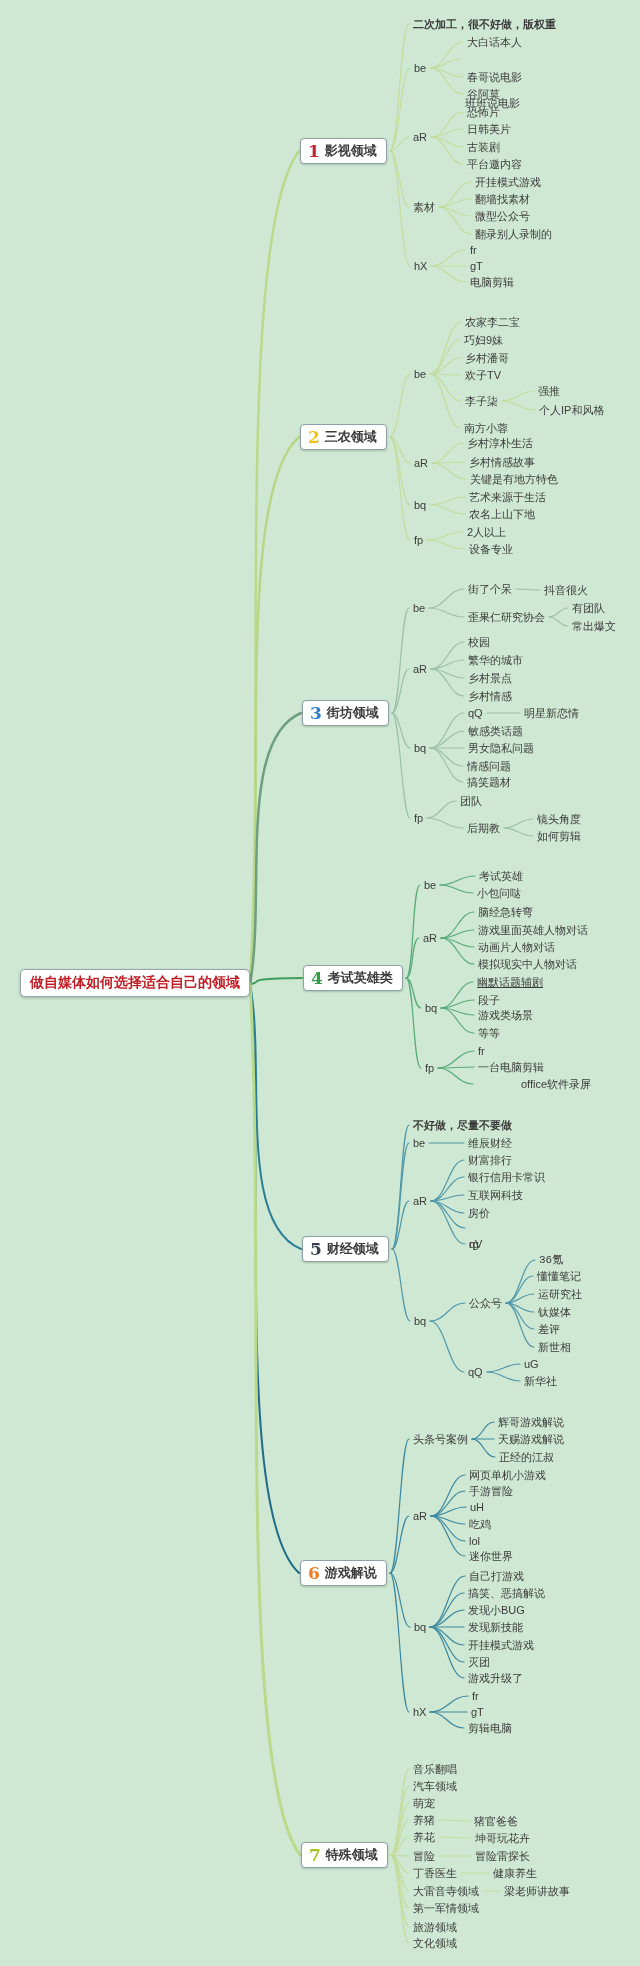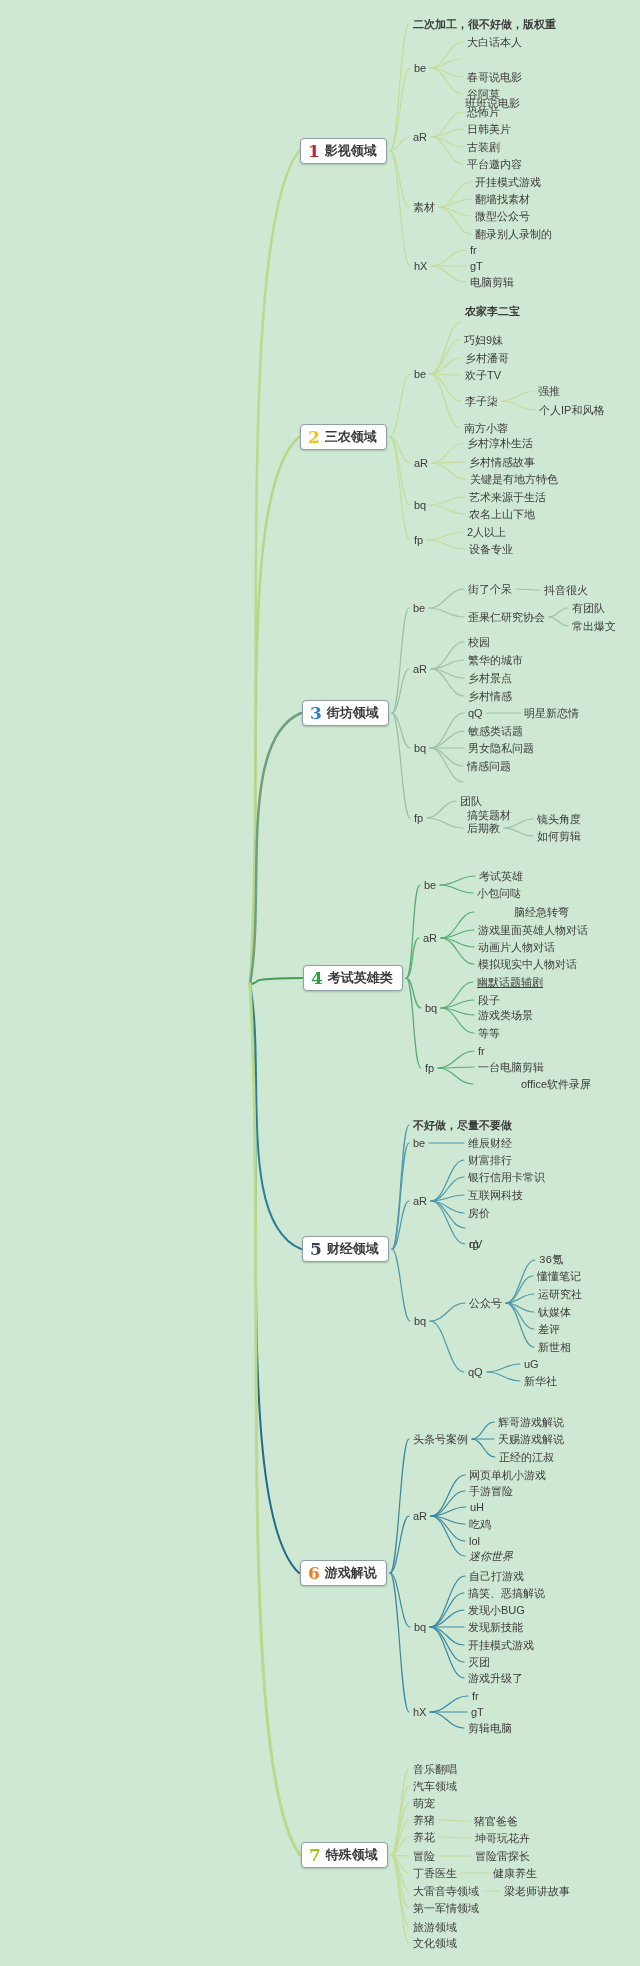"农家李二宝" div.txt { font-weight: bold -> none; top: 303px -> 314px }
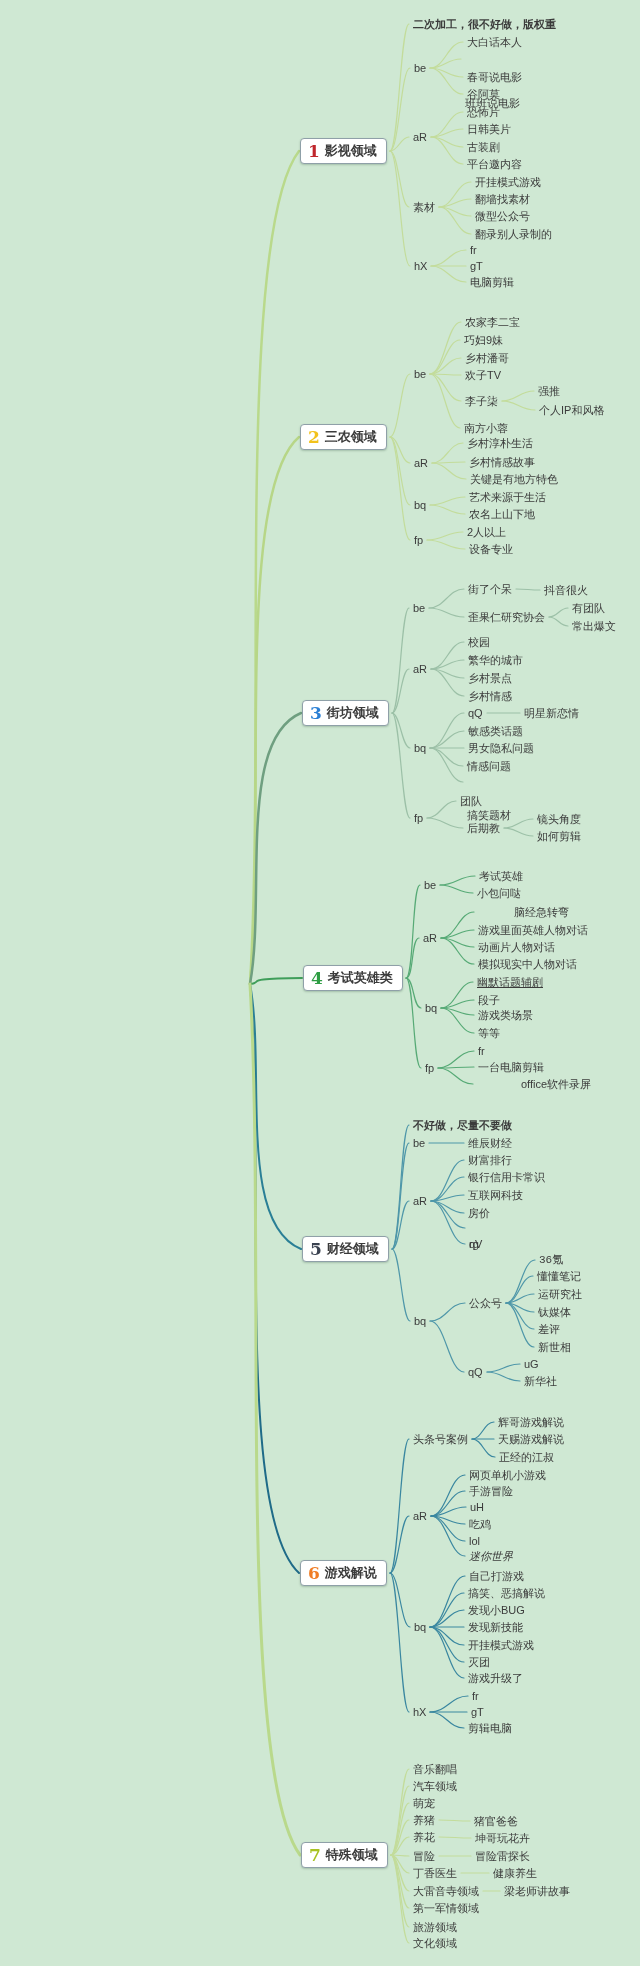"搞笑题材" div.txt { margin-top: 33px -> none }
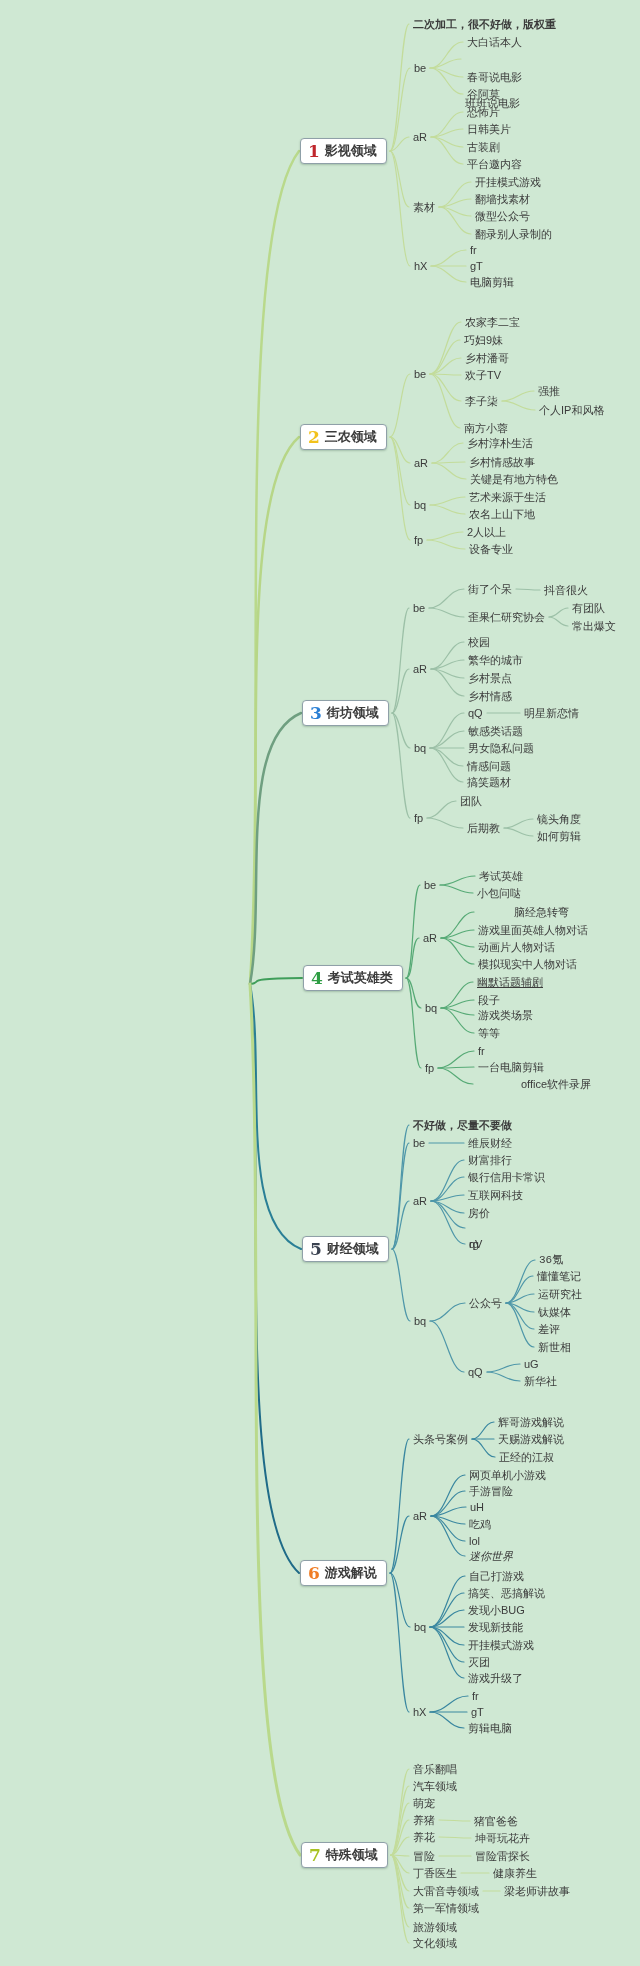"脑经急转弯" div.txt { margin-left: 36px -> none }
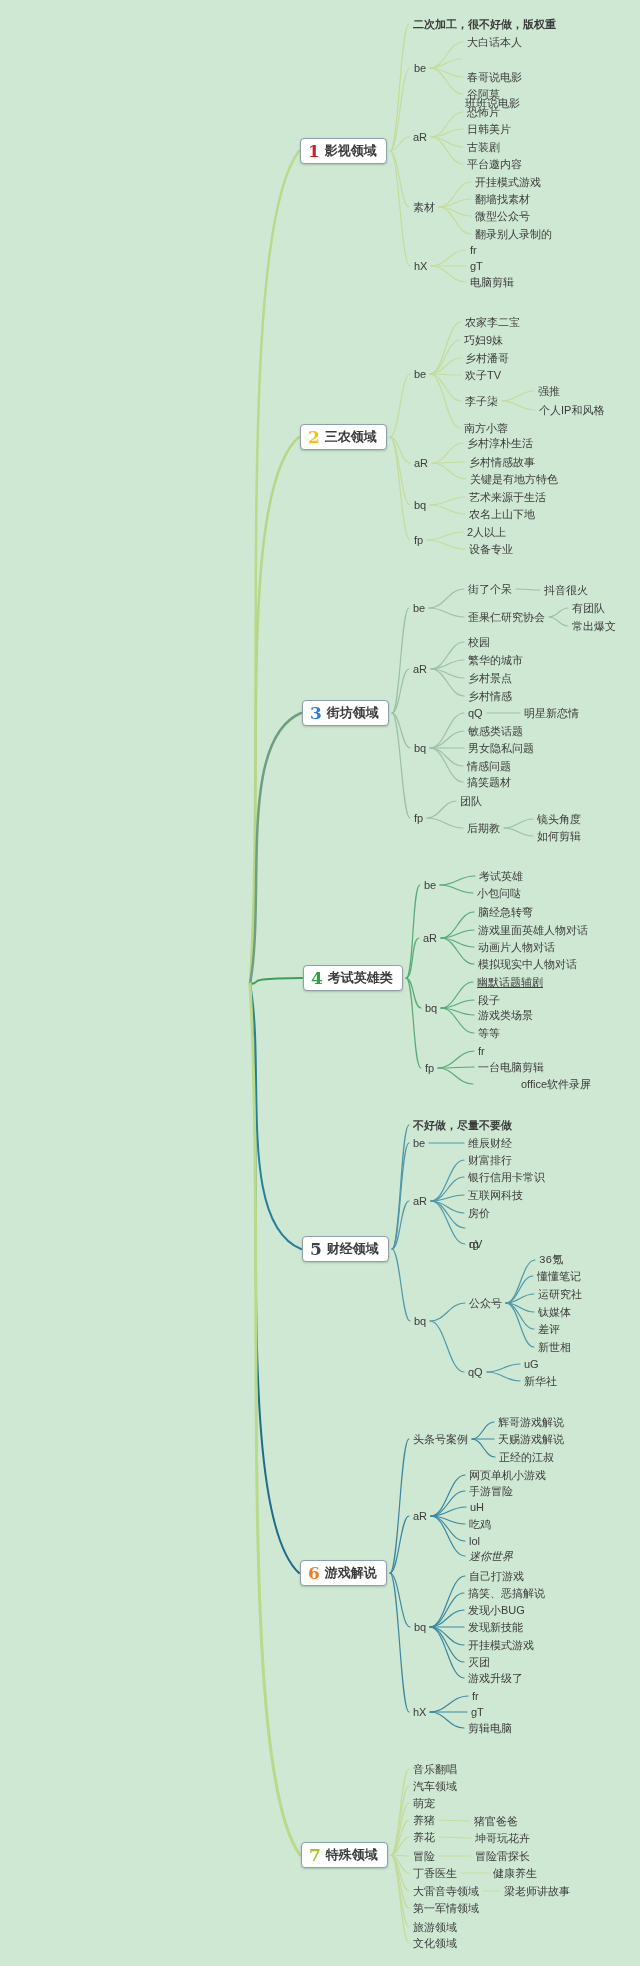"做自媒体如何选择适合自己的领域" div { html: none -> <div>做自媒体如何选择适合自己的领域</div> }
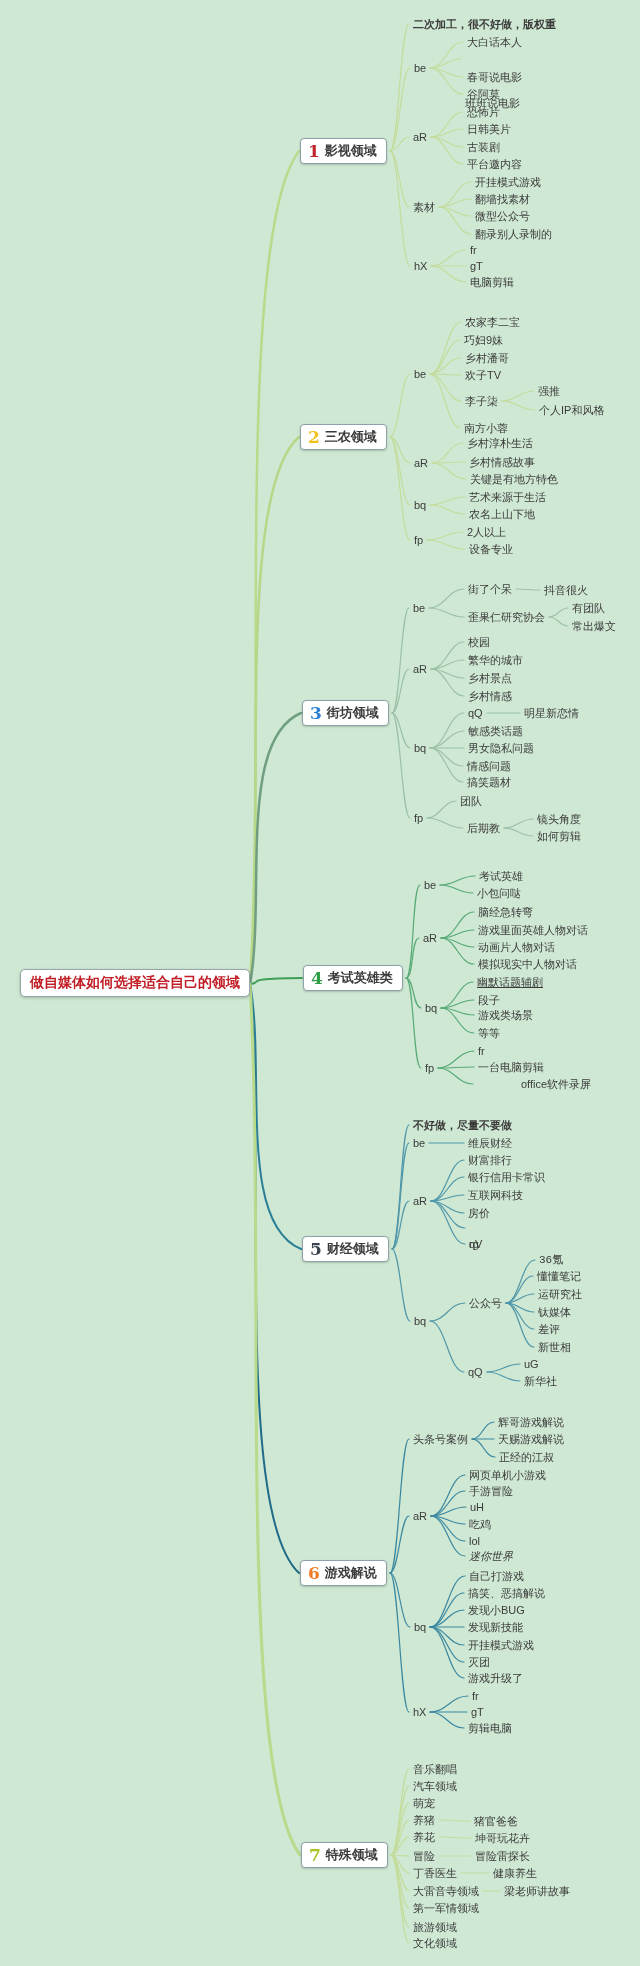"迷你世界" div.txt { font-style: italic -> none }
